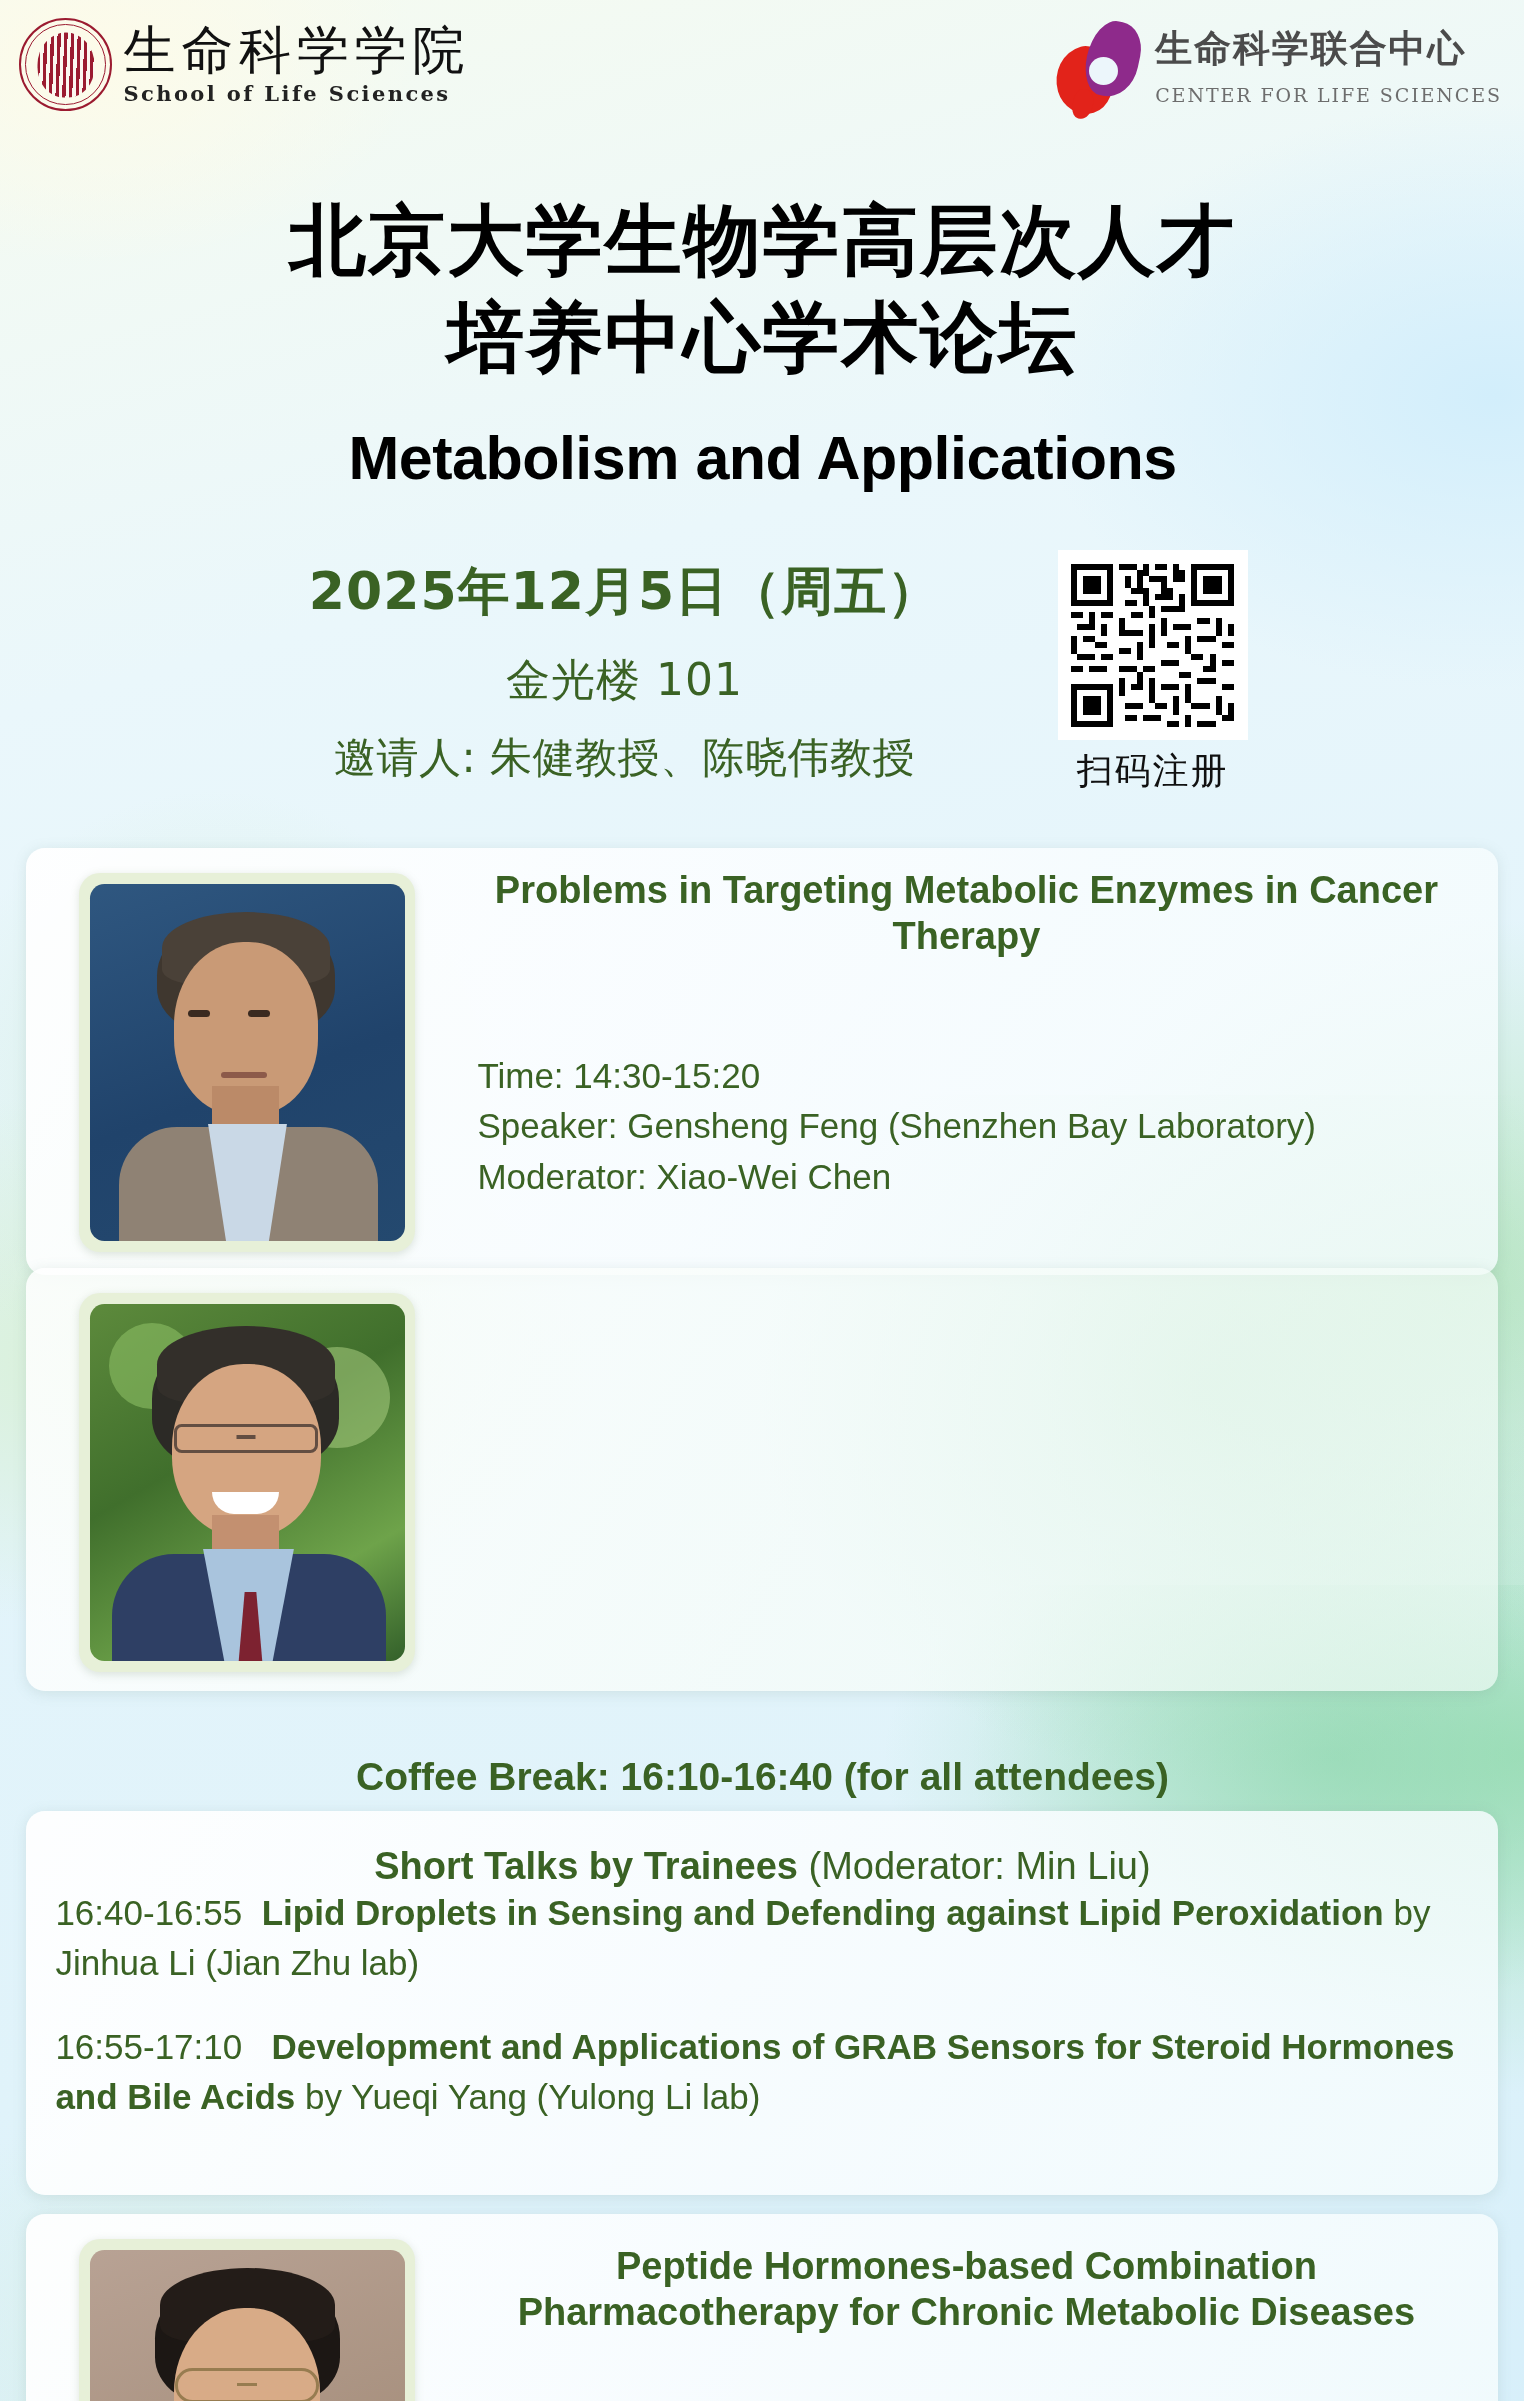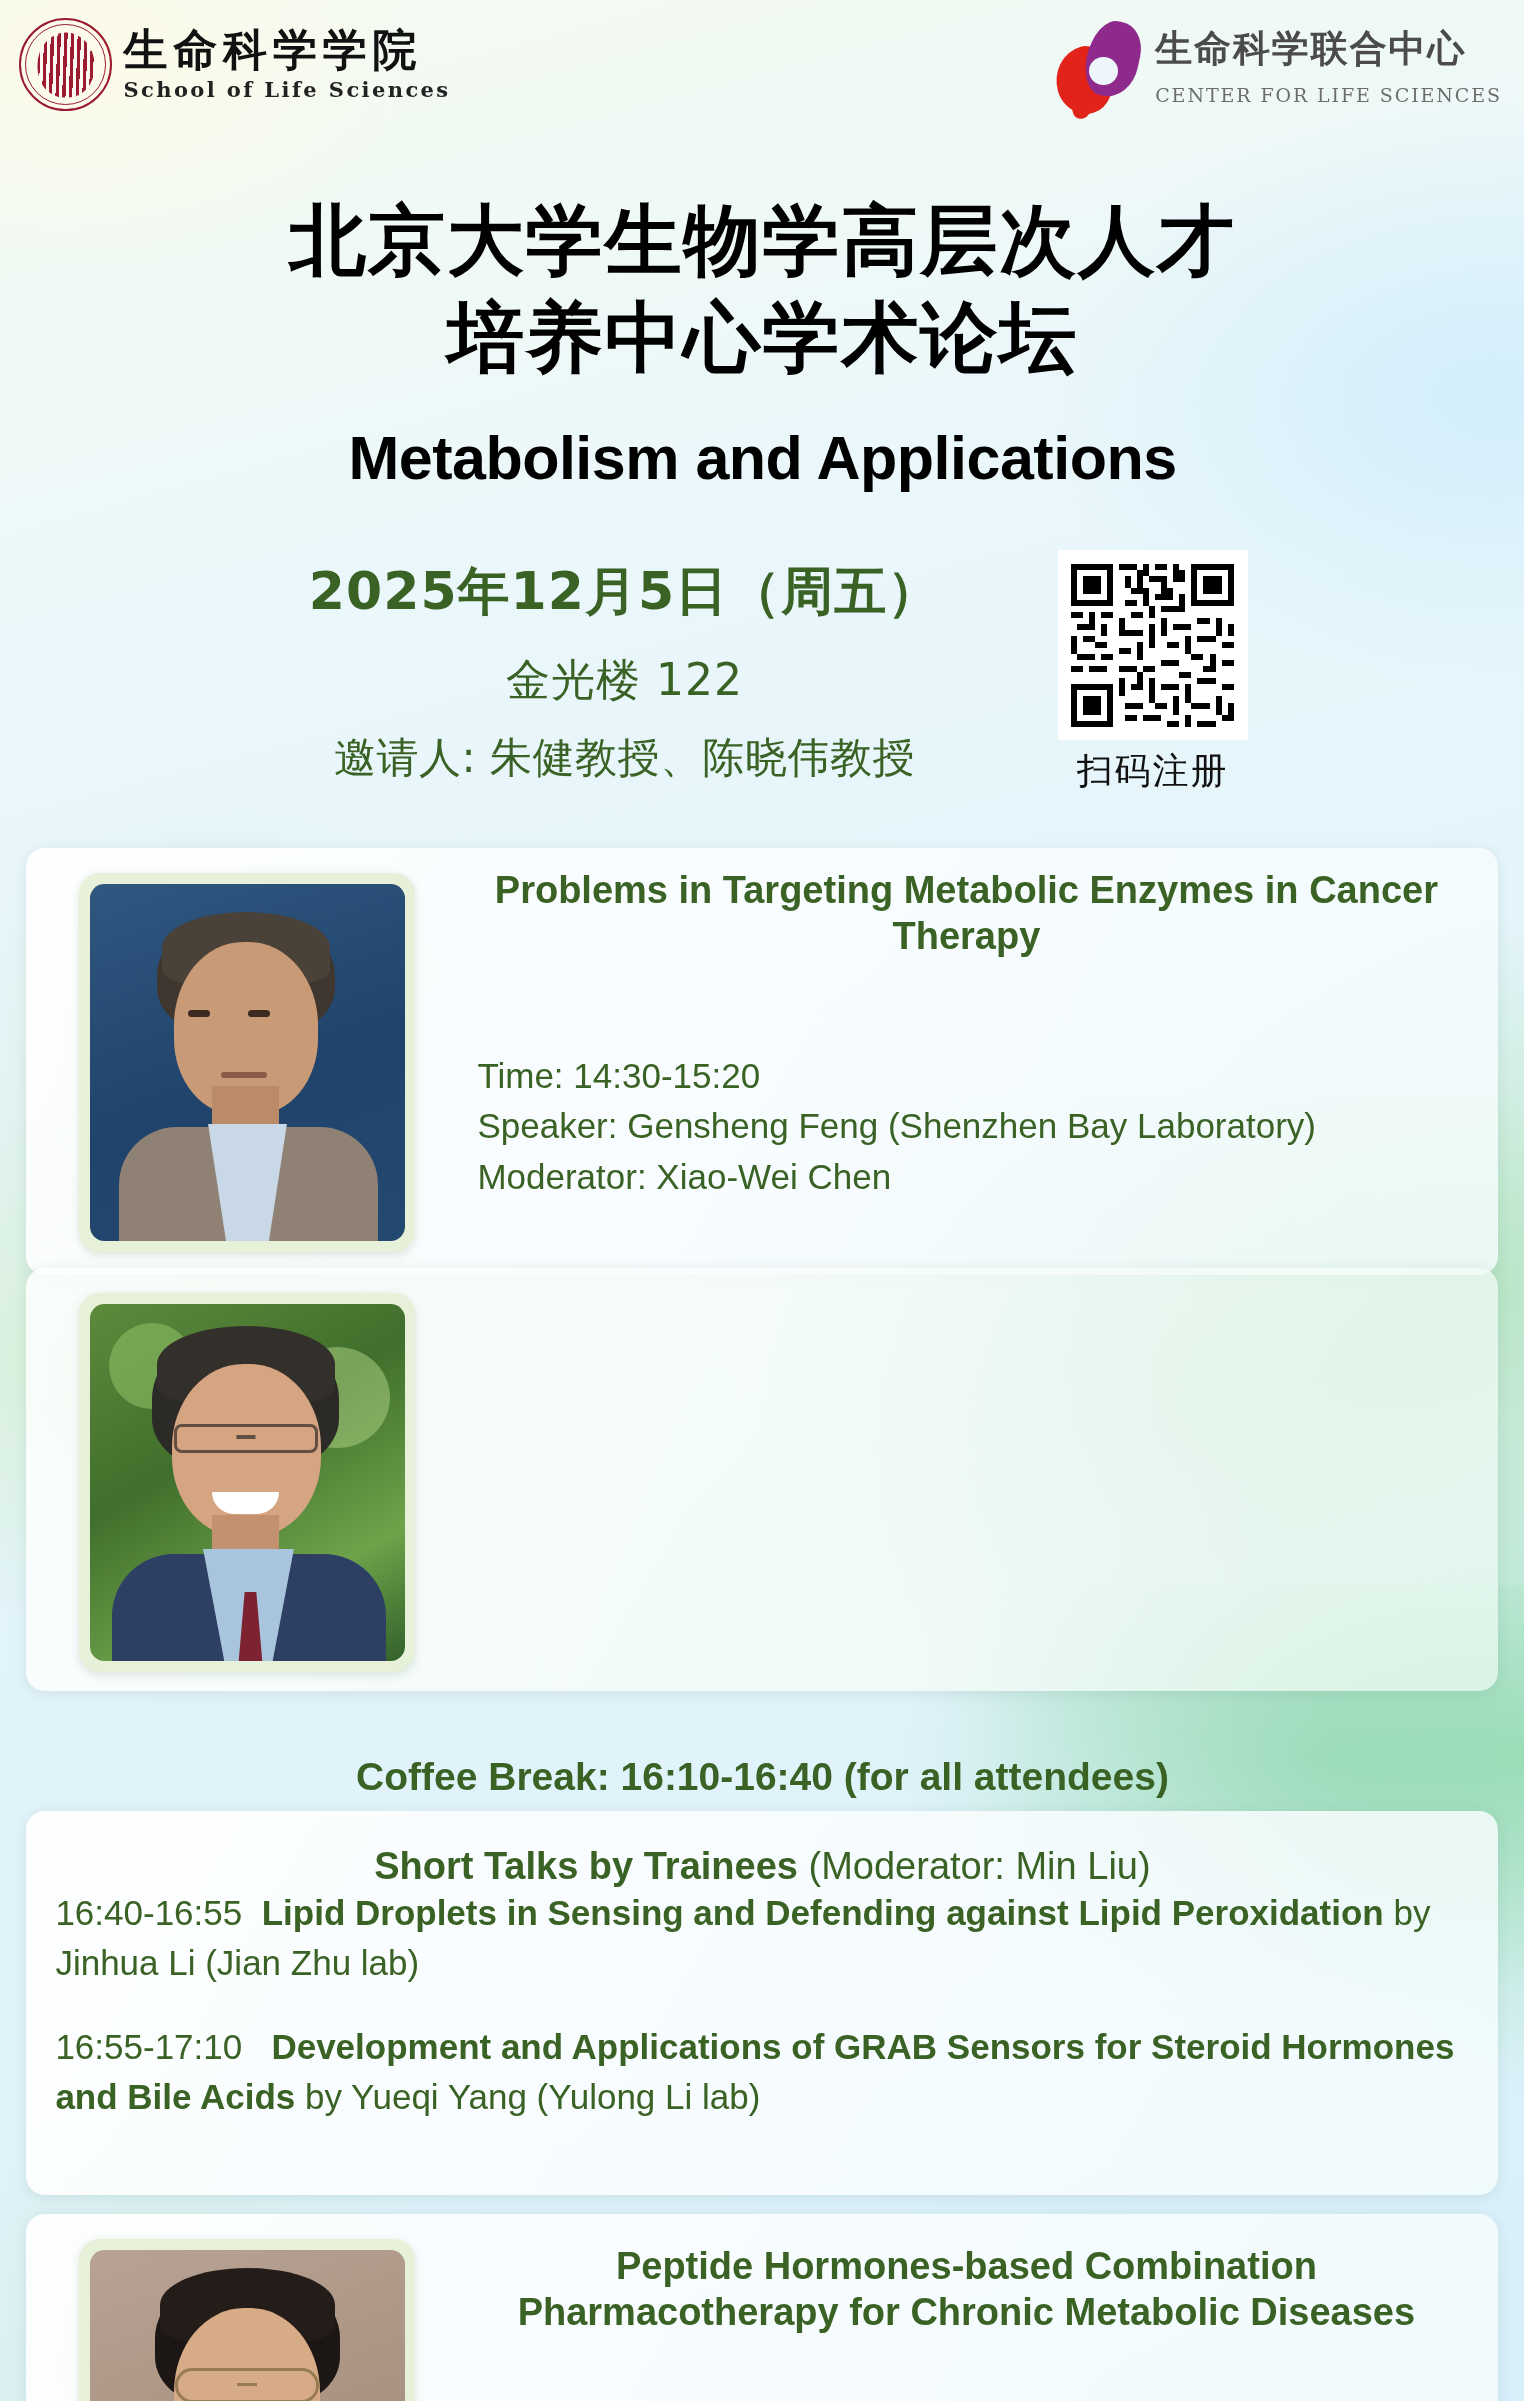"生命科学学院" .pku-cn { font-size: 44px -> 52px; font-weight: 700 -> 400 }
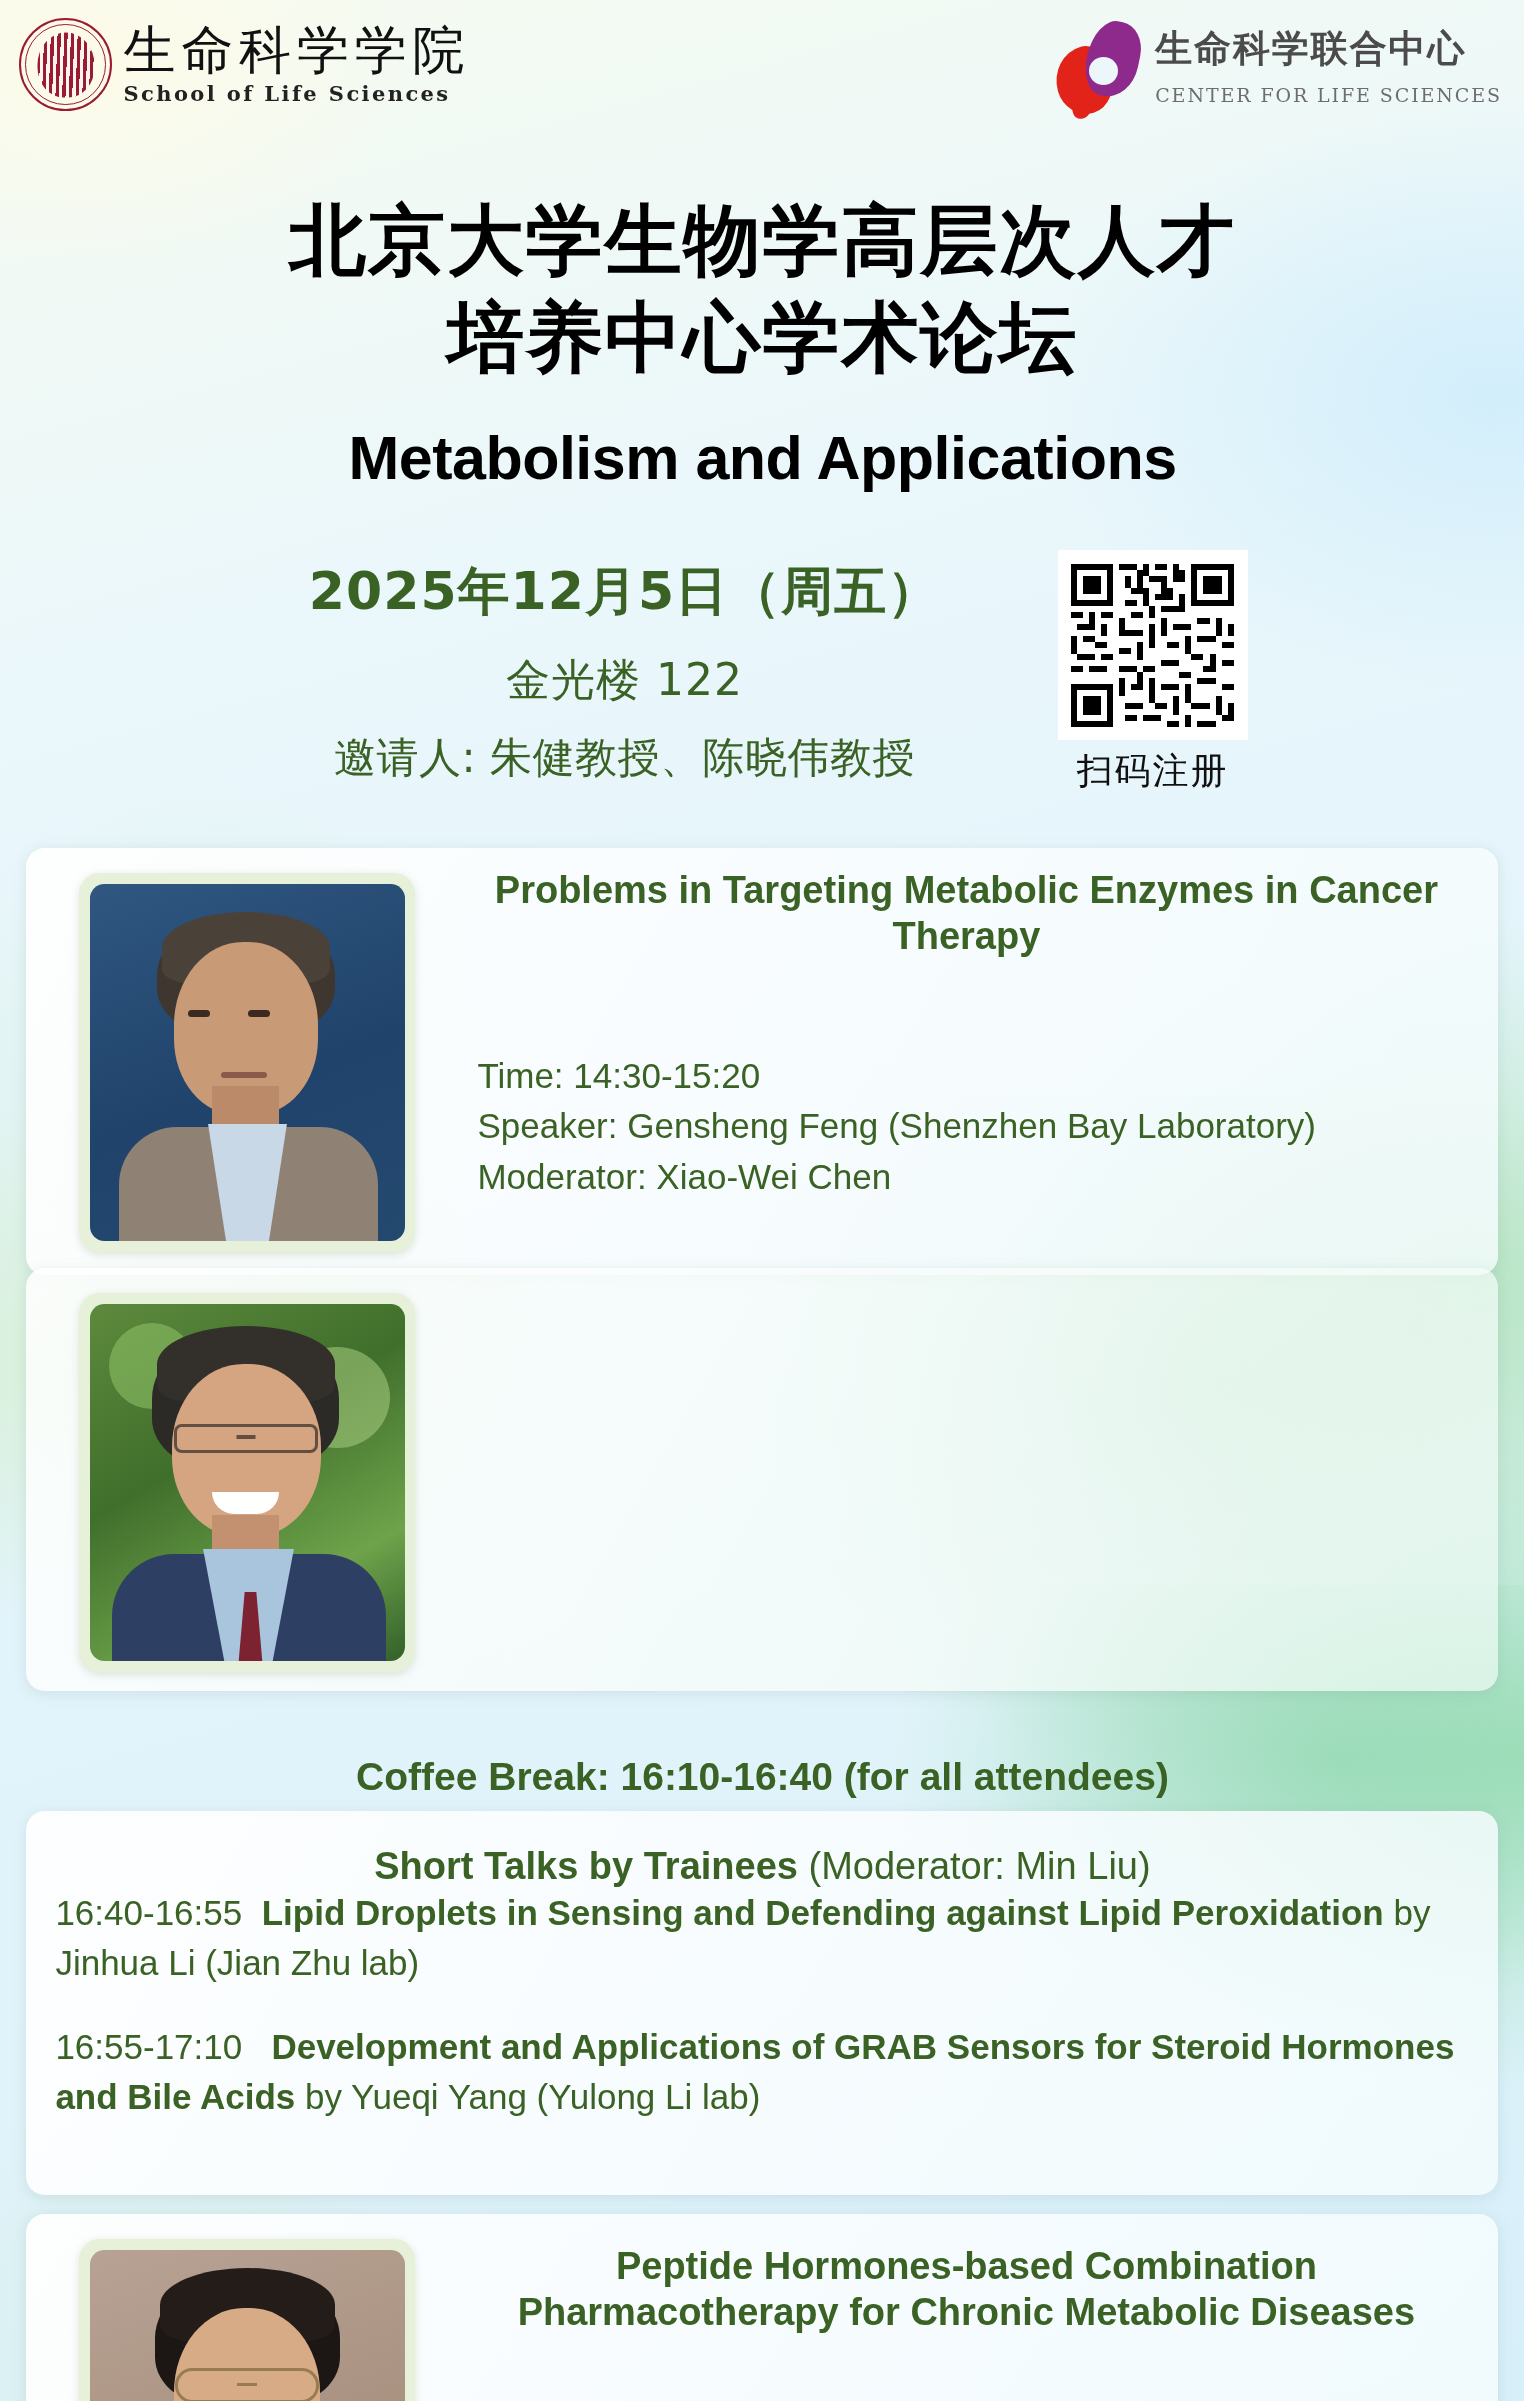"金光楼 122" div.venue { text: 122 -> 101 }
